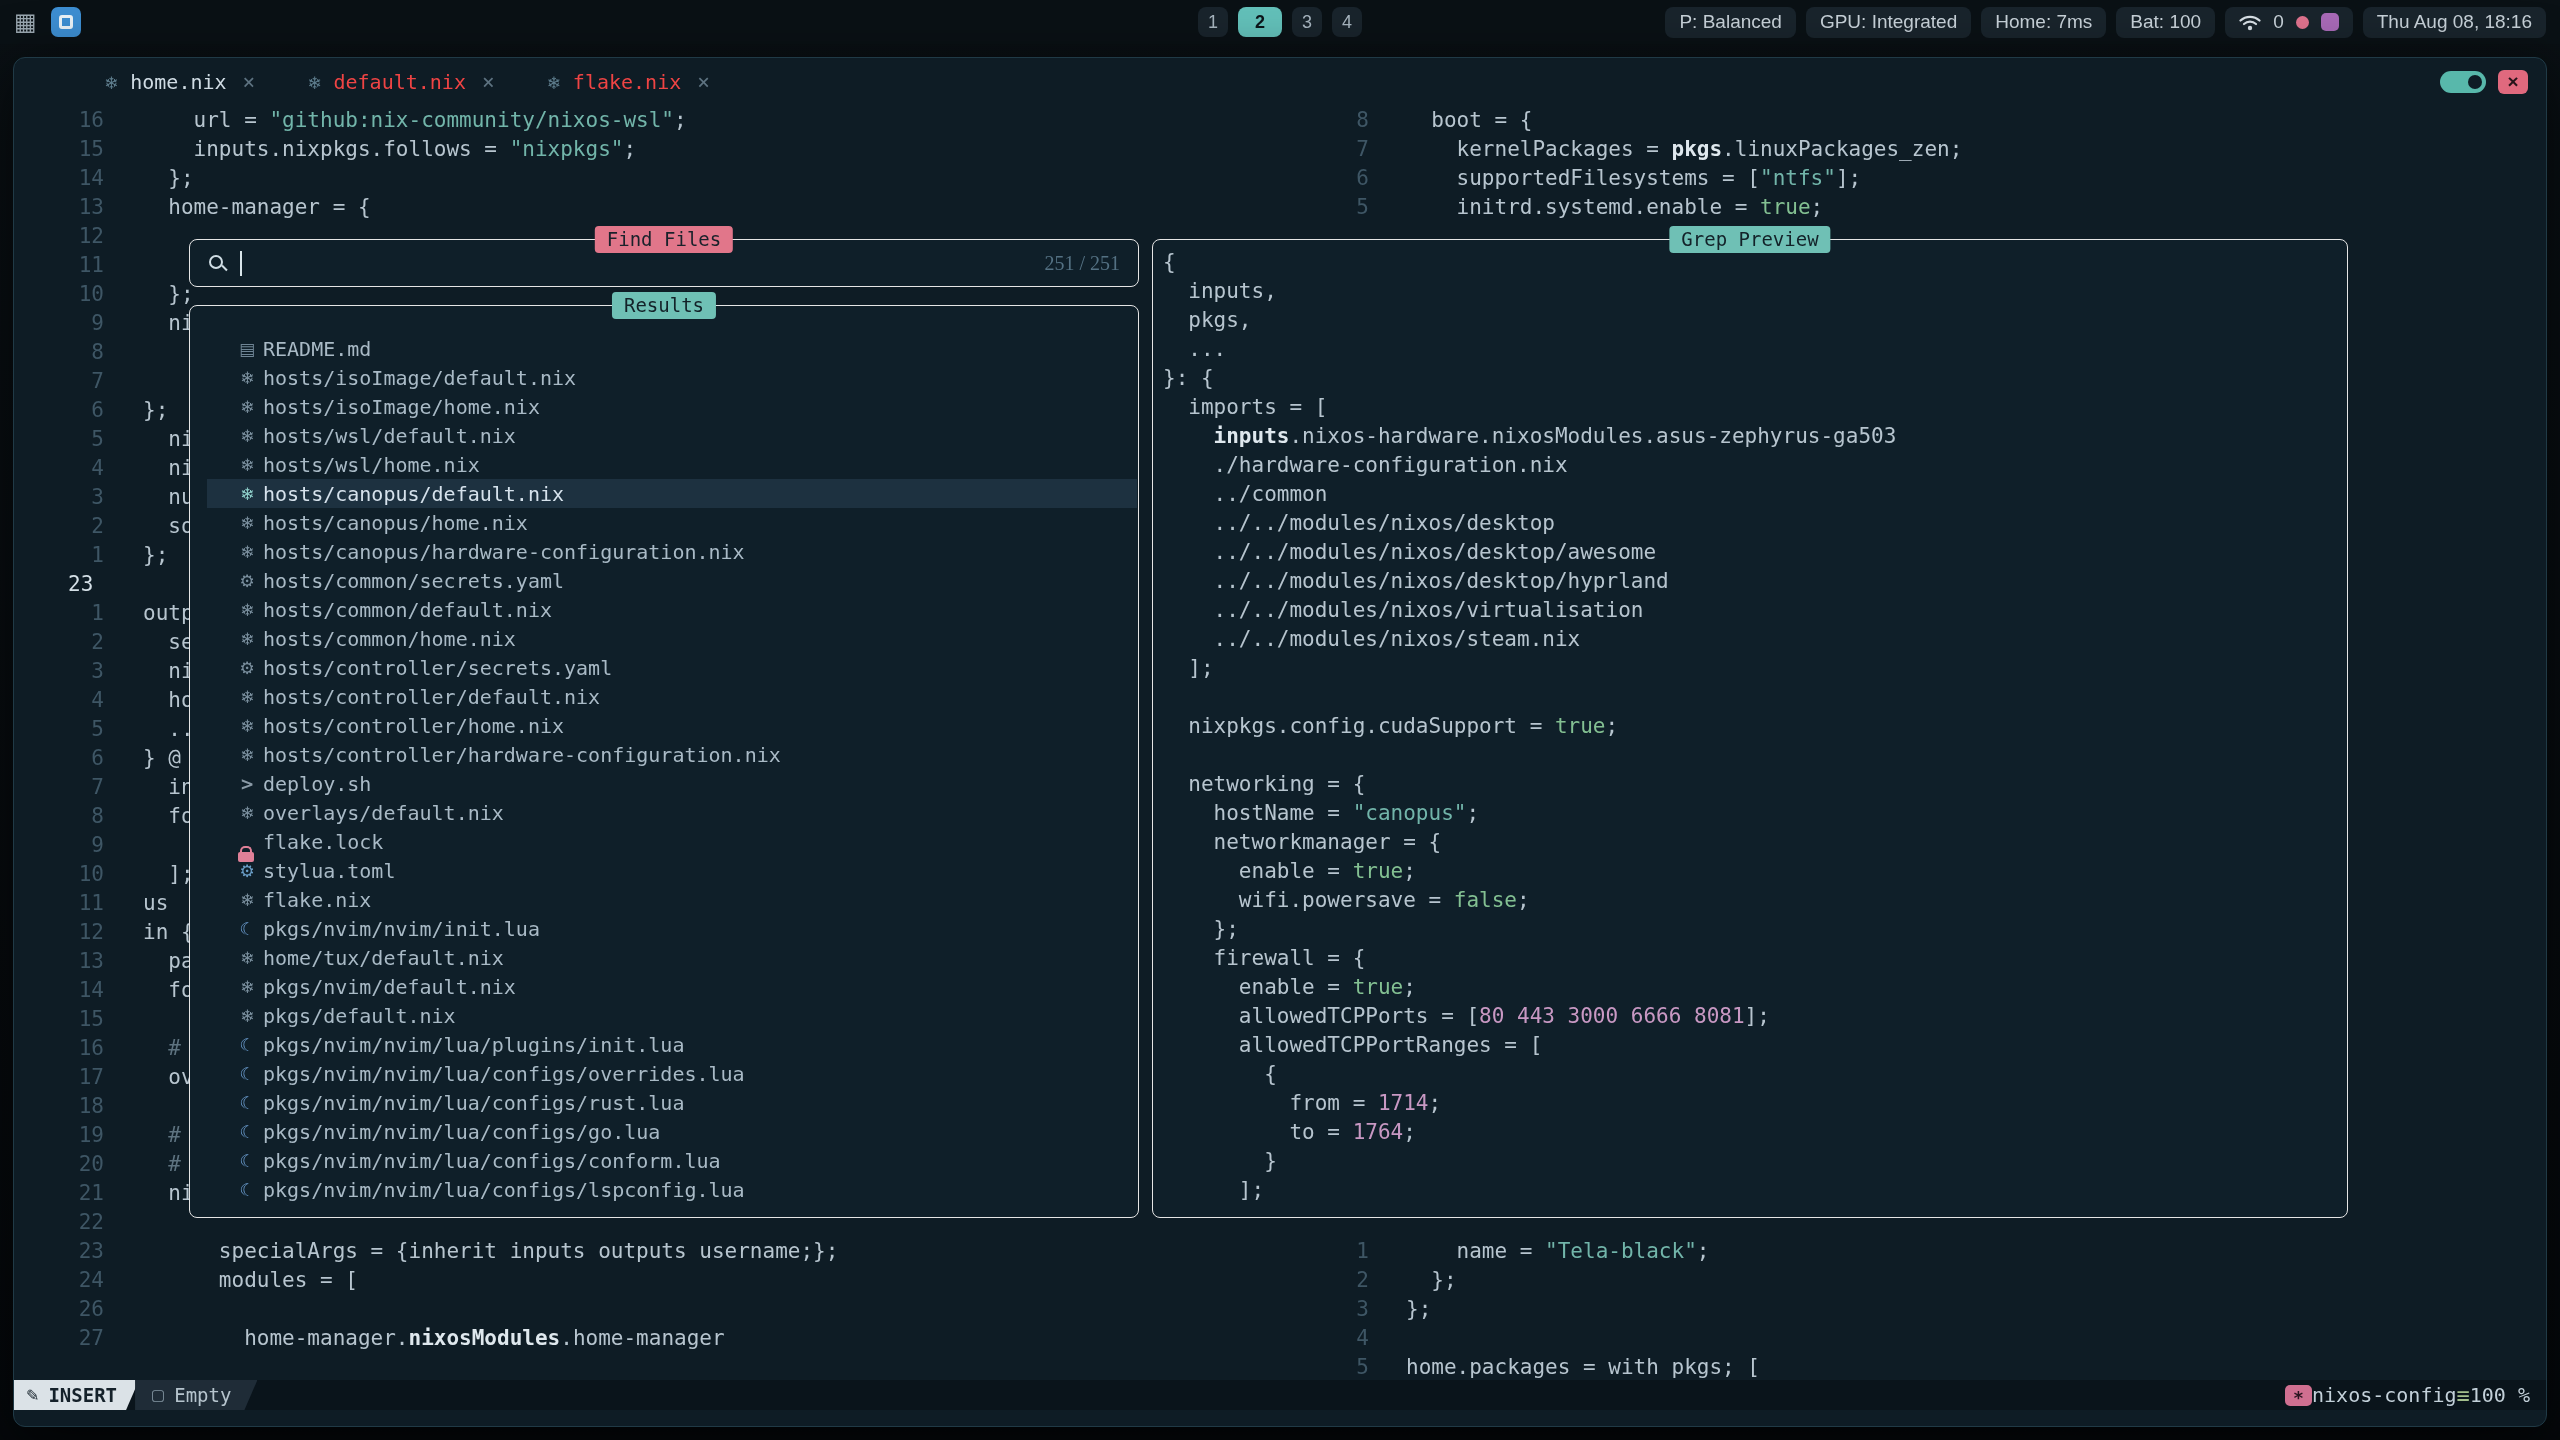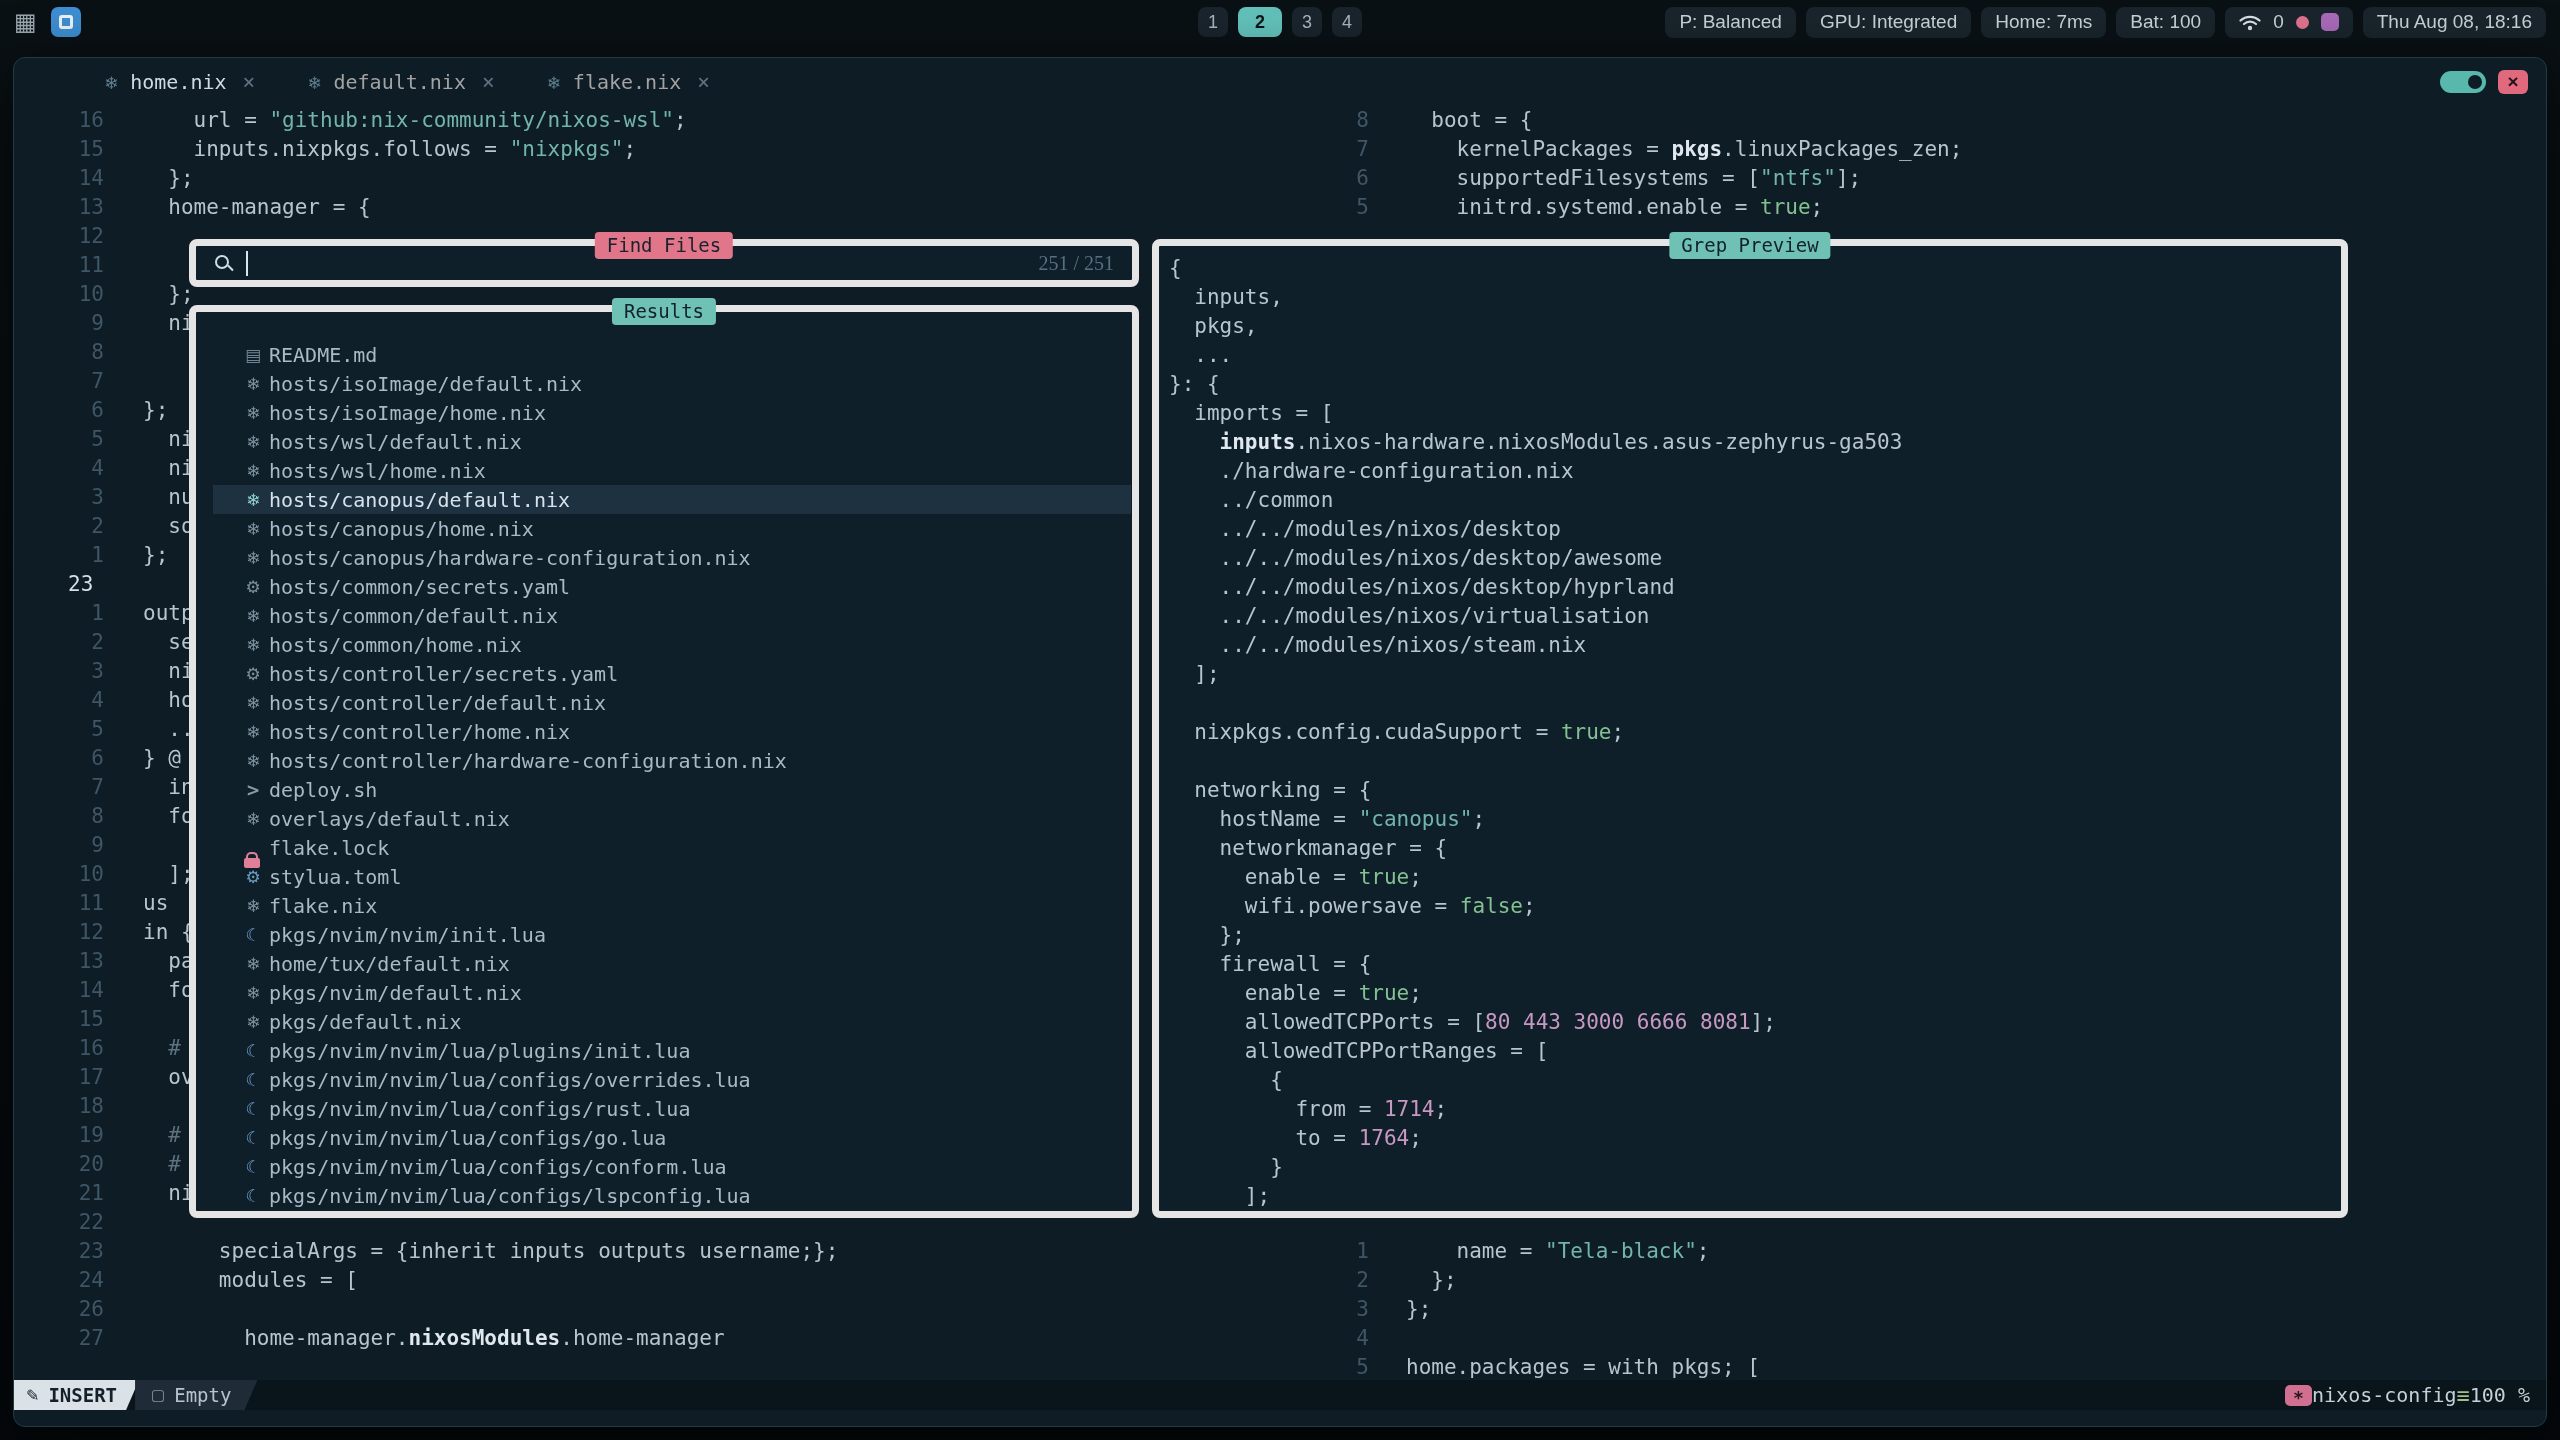"default.nix" .tab { color: #a3a3a3 -> #ef4444 }
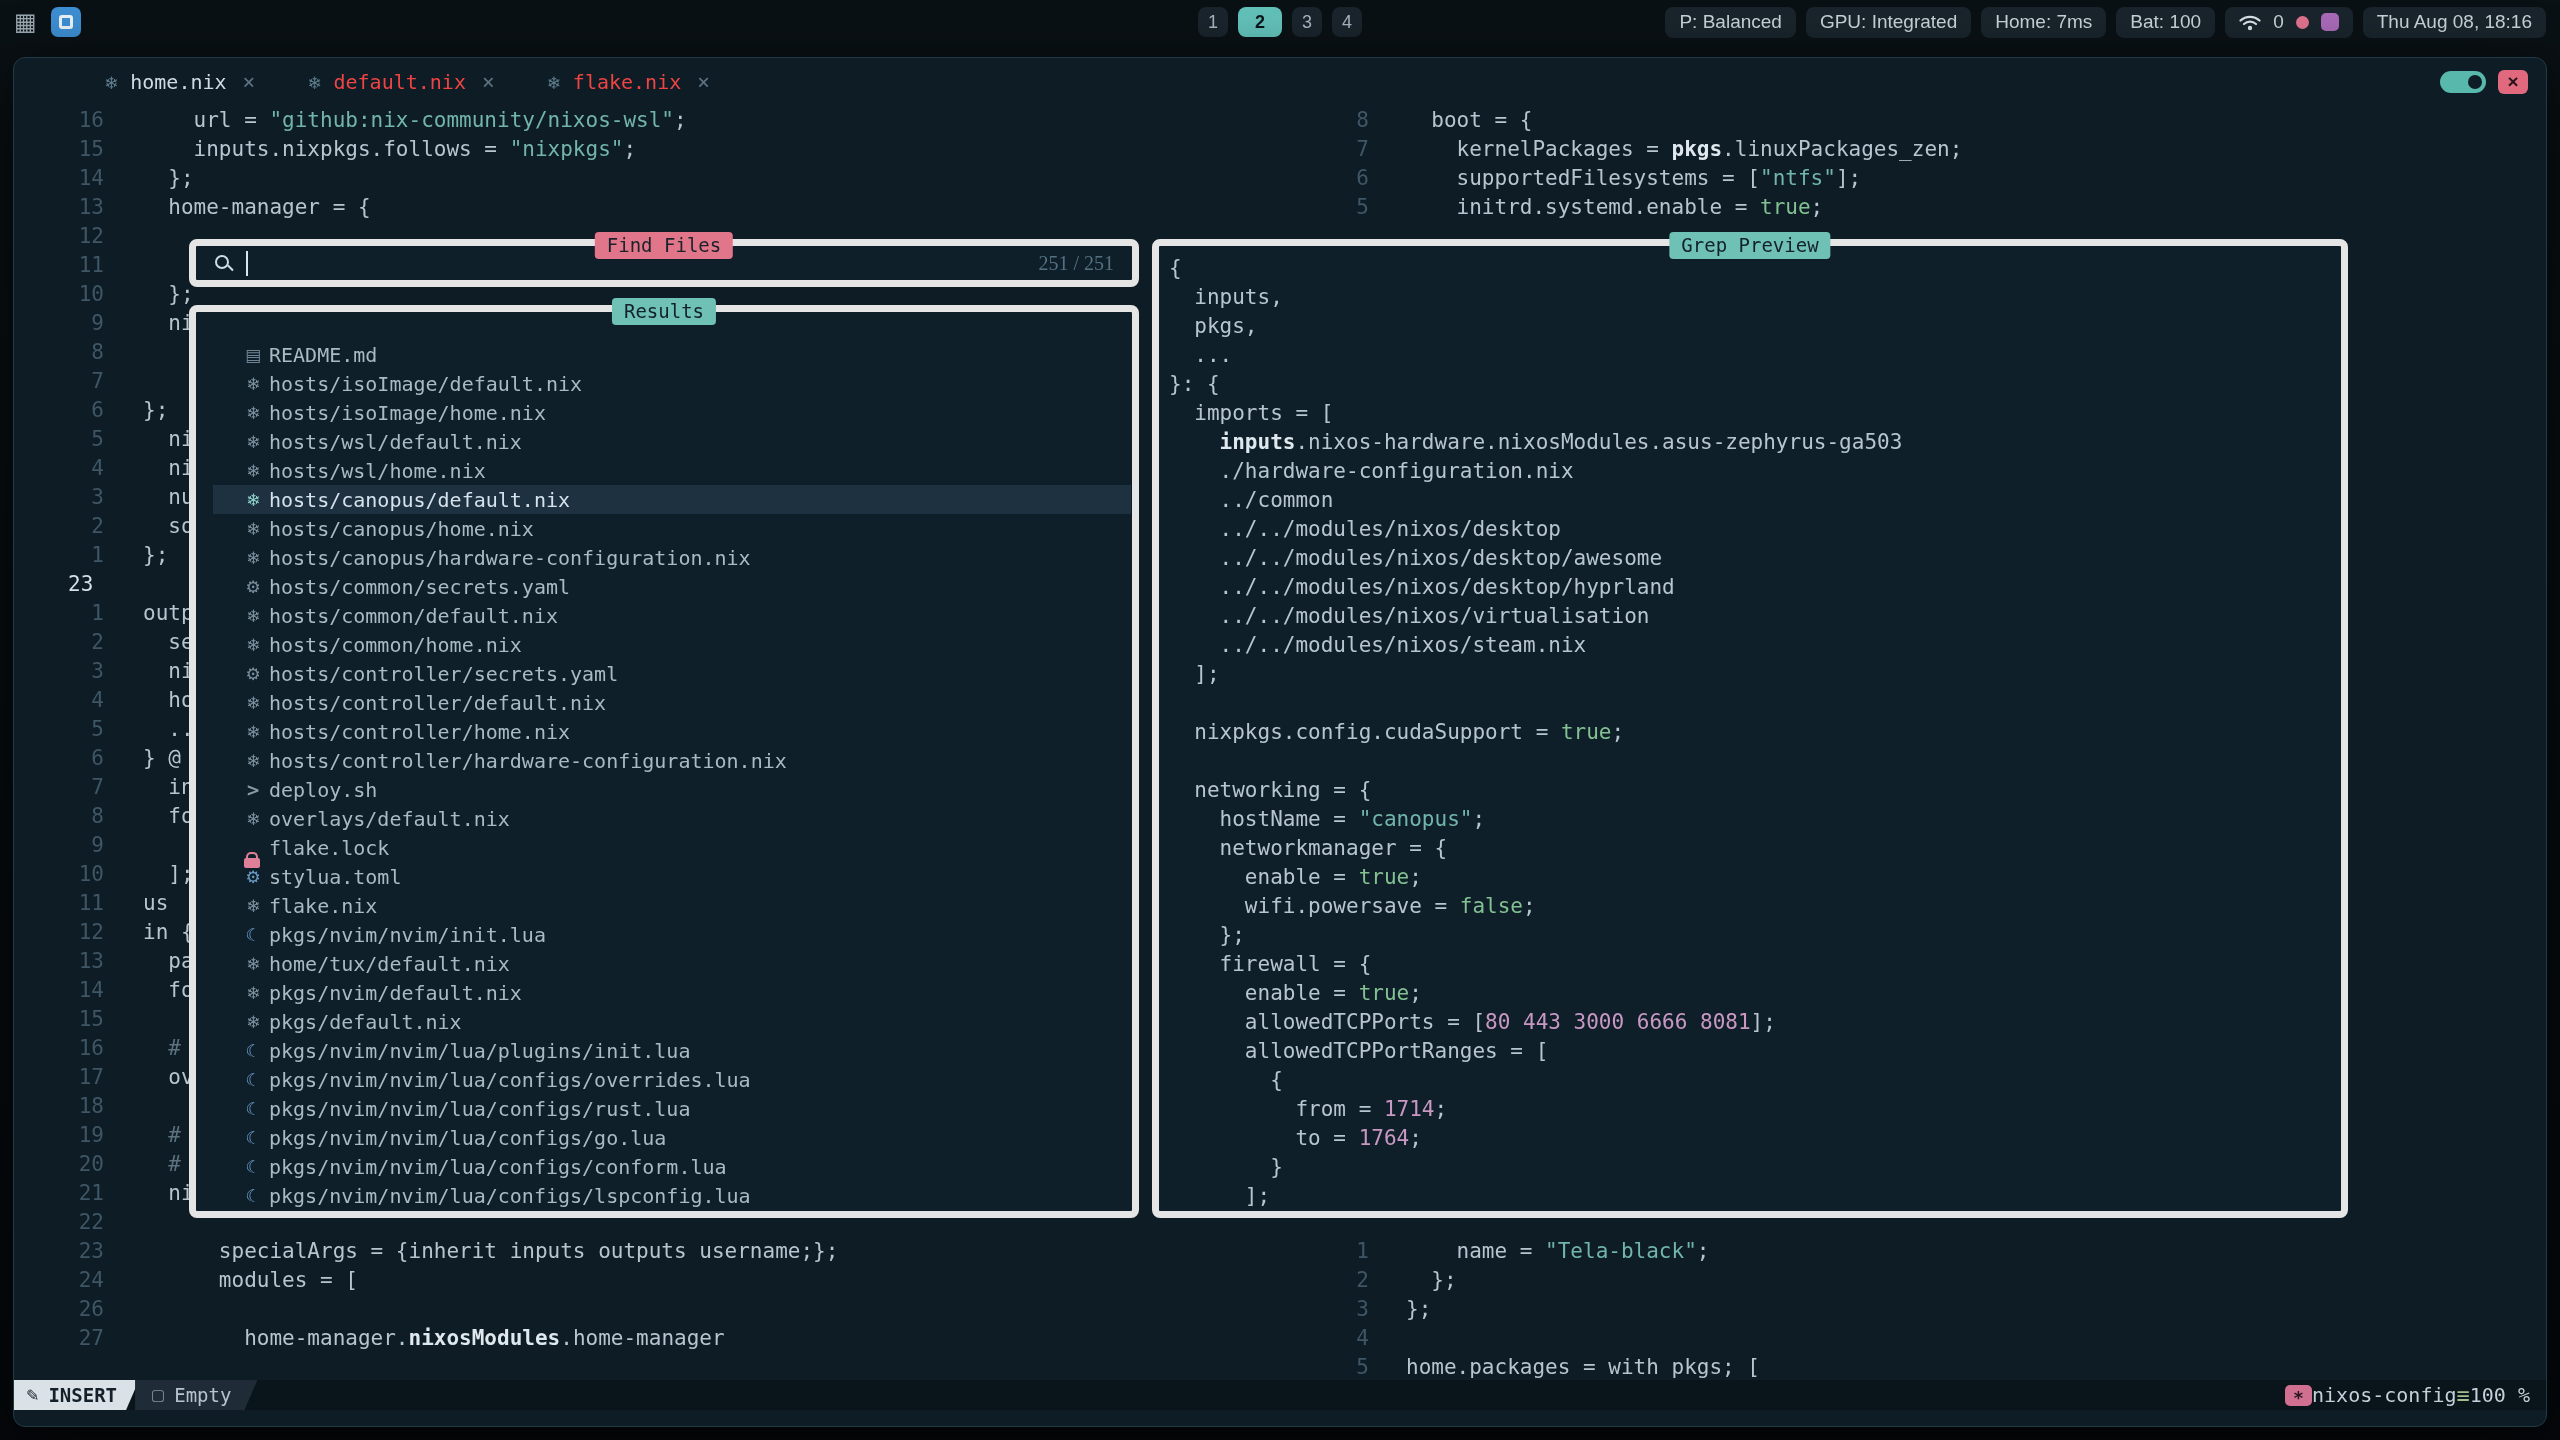"Find Files" .popup { border: 7px solid #e5e5e5 -> 1px solid #e5e5e5 }
